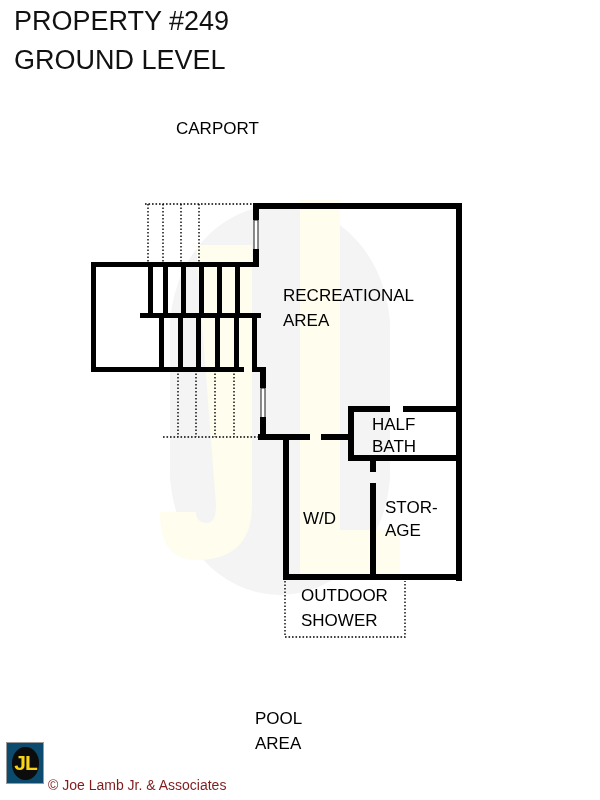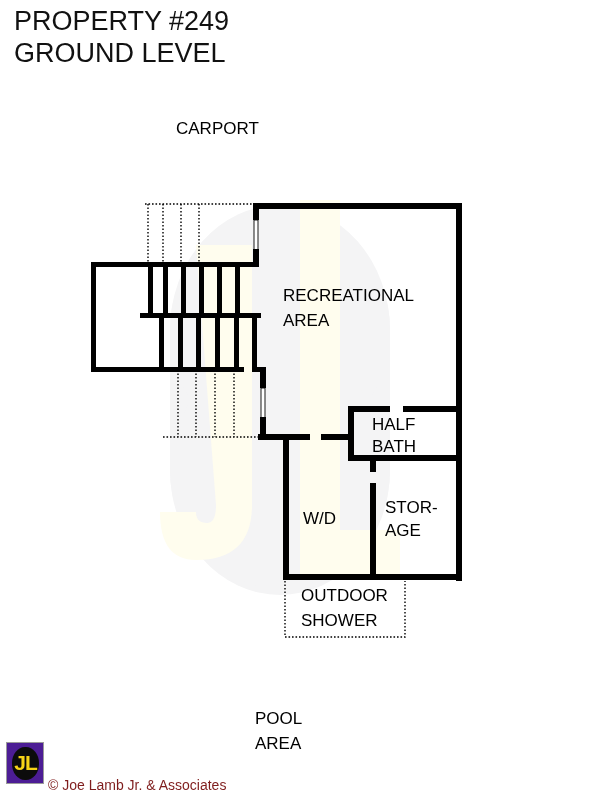"GROUND LEVEL" .title-line.second { margin-top: 5px -> 12px }
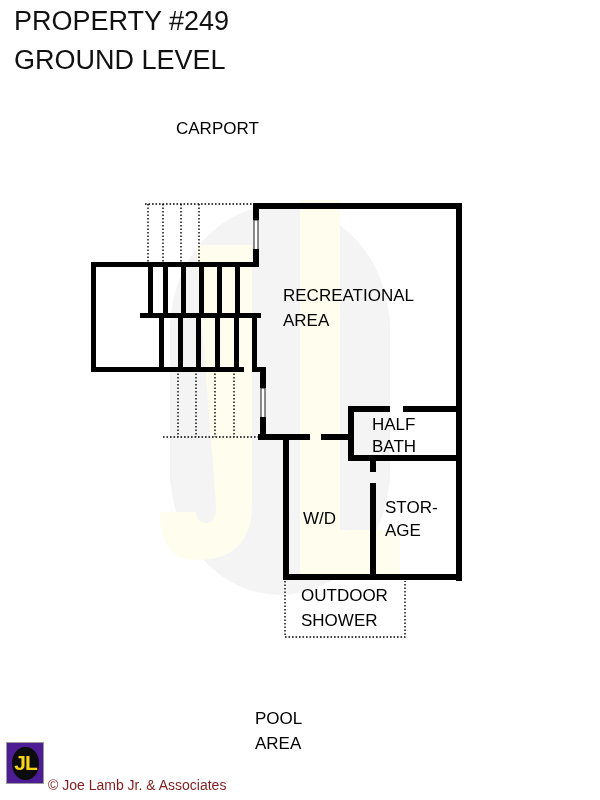"JL" .footer-logo { background: #4c1d95 -> #0c4a6e }
